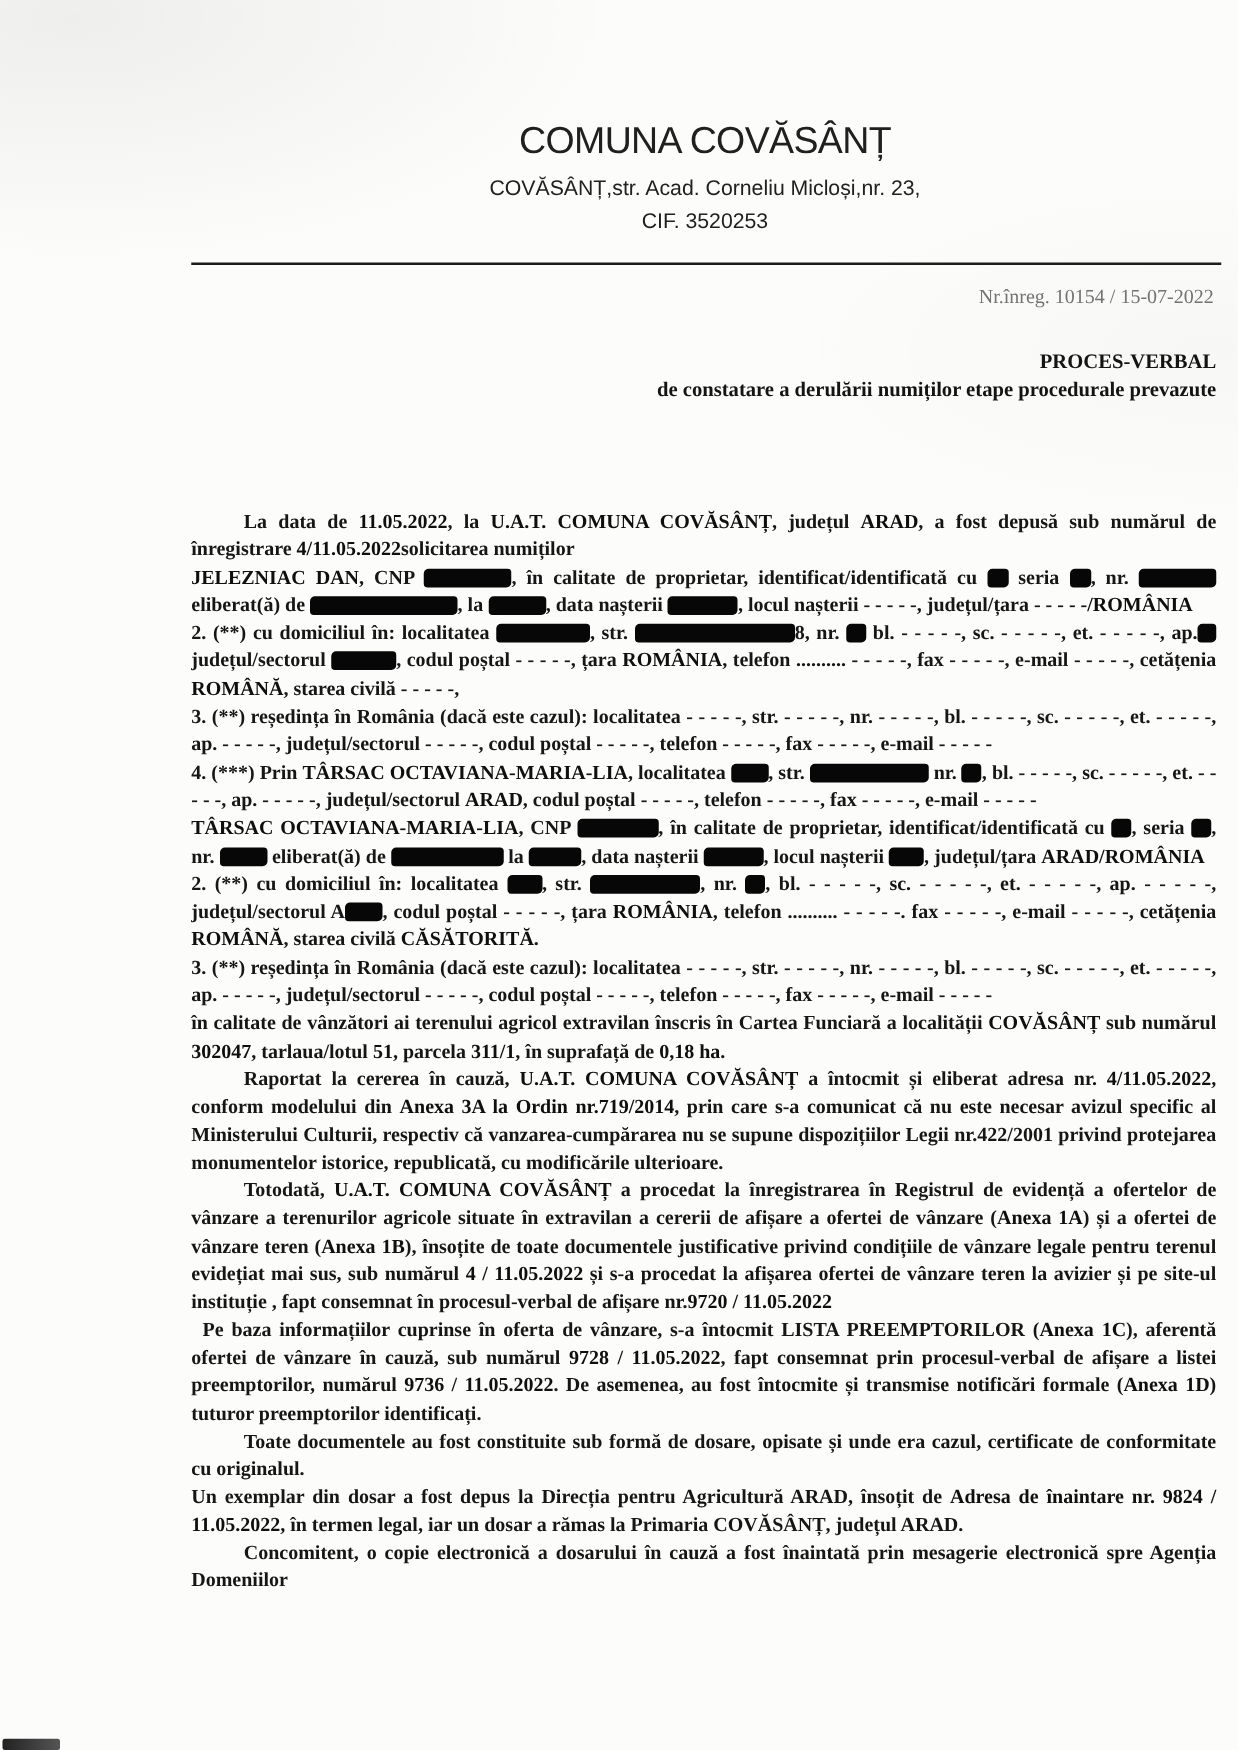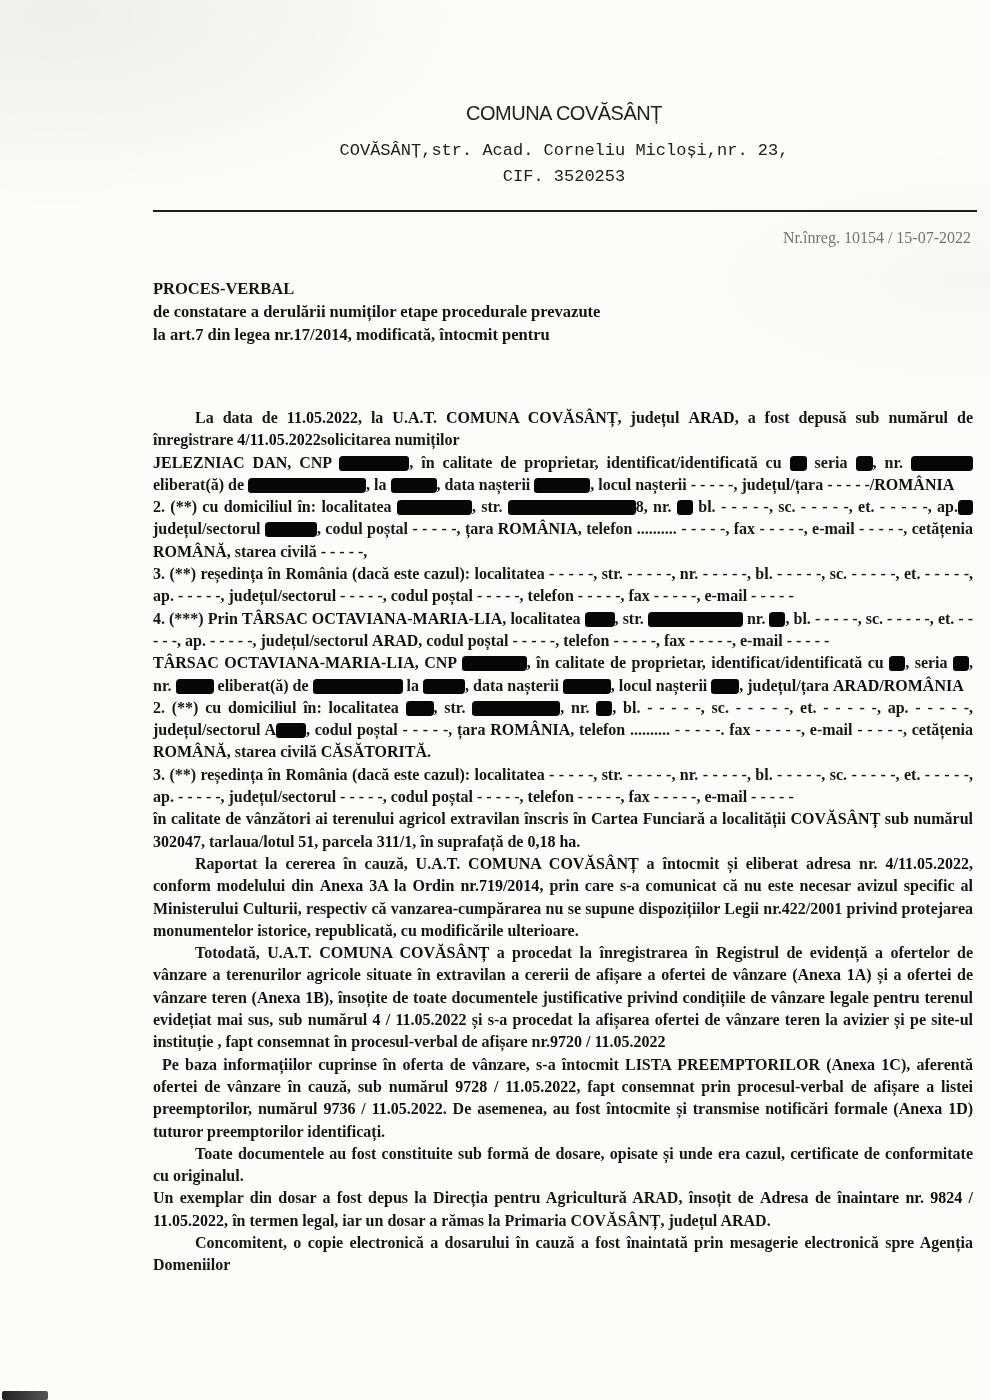"COMUNA COVĂSÂNȚ" .org-name { font-size: 20px -> 30px }
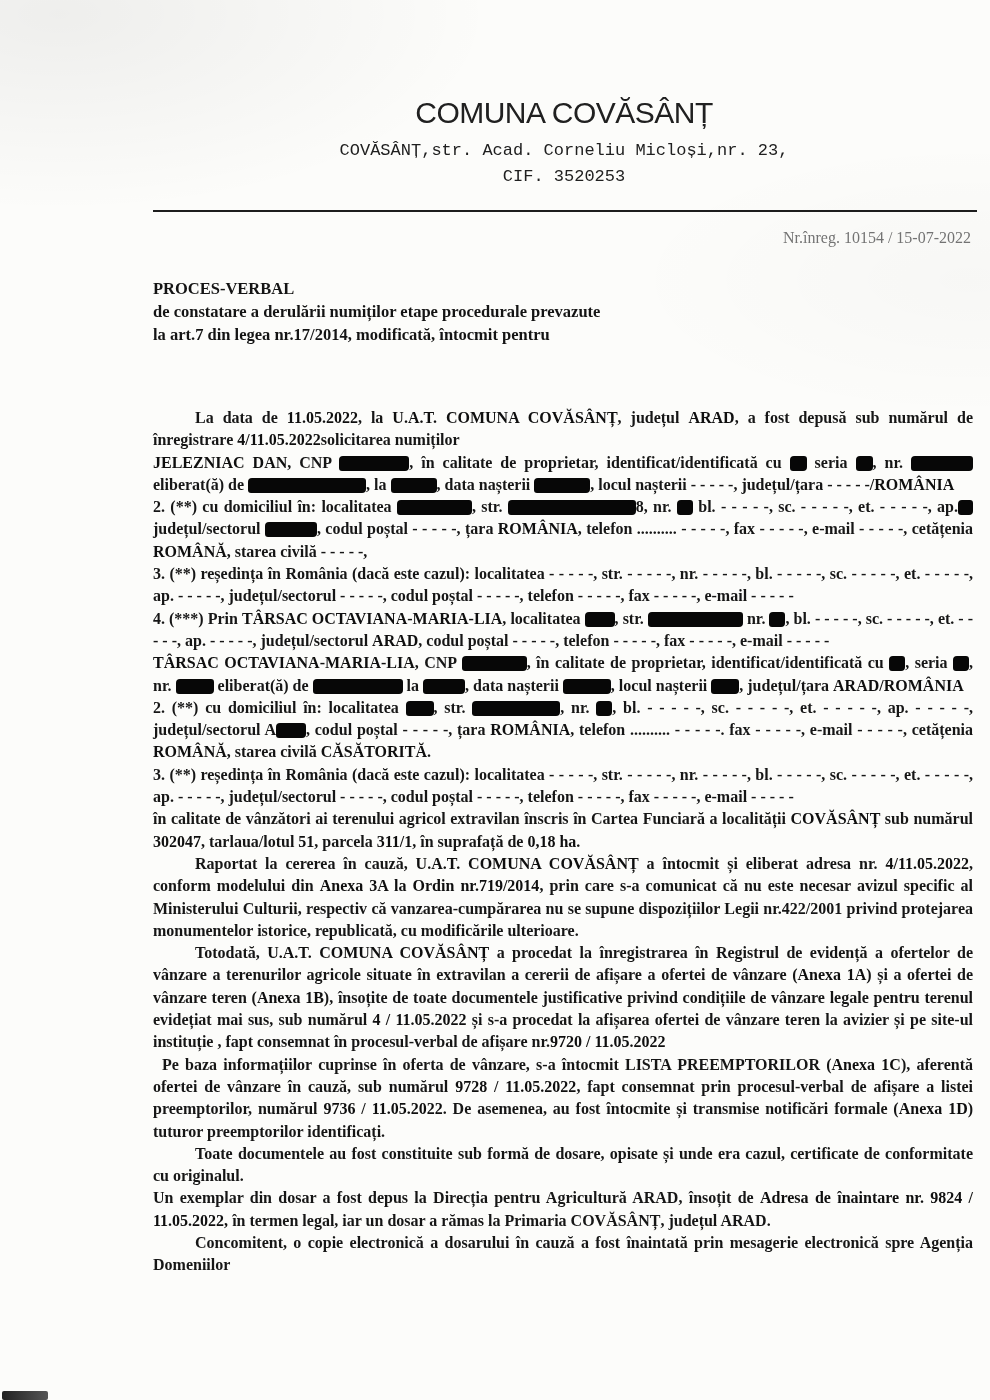"COVĂSÂNȚ,str. Acad. Corneliu Micloși,nr." .lh-line { font-family: Liberation Mono, monospace -> none }
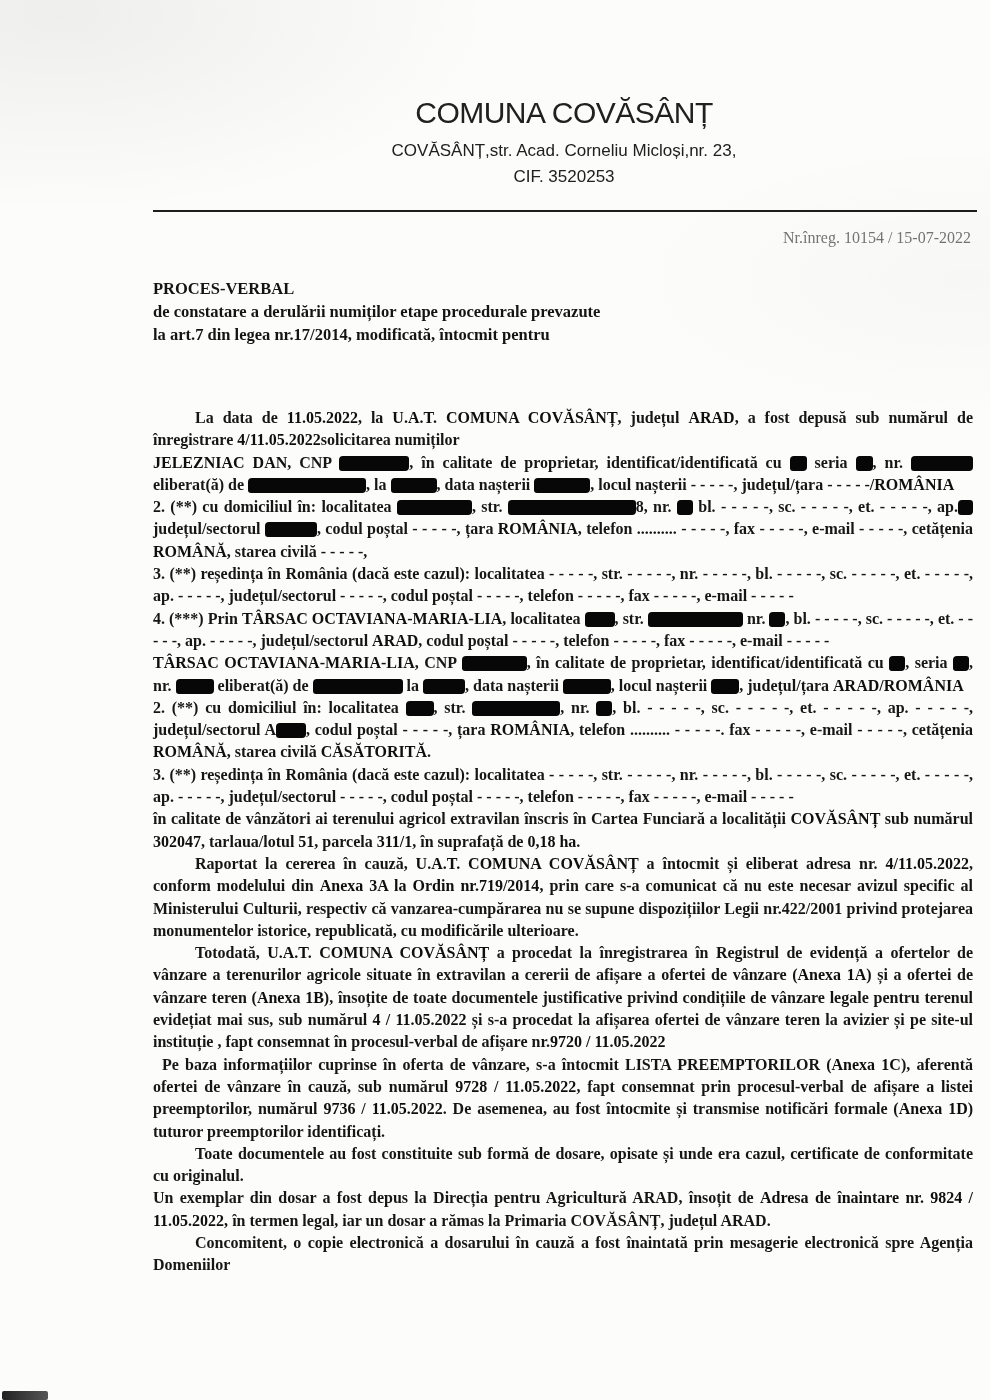"PROCES-VERBAL" .doc-title { text-align: left -> right }
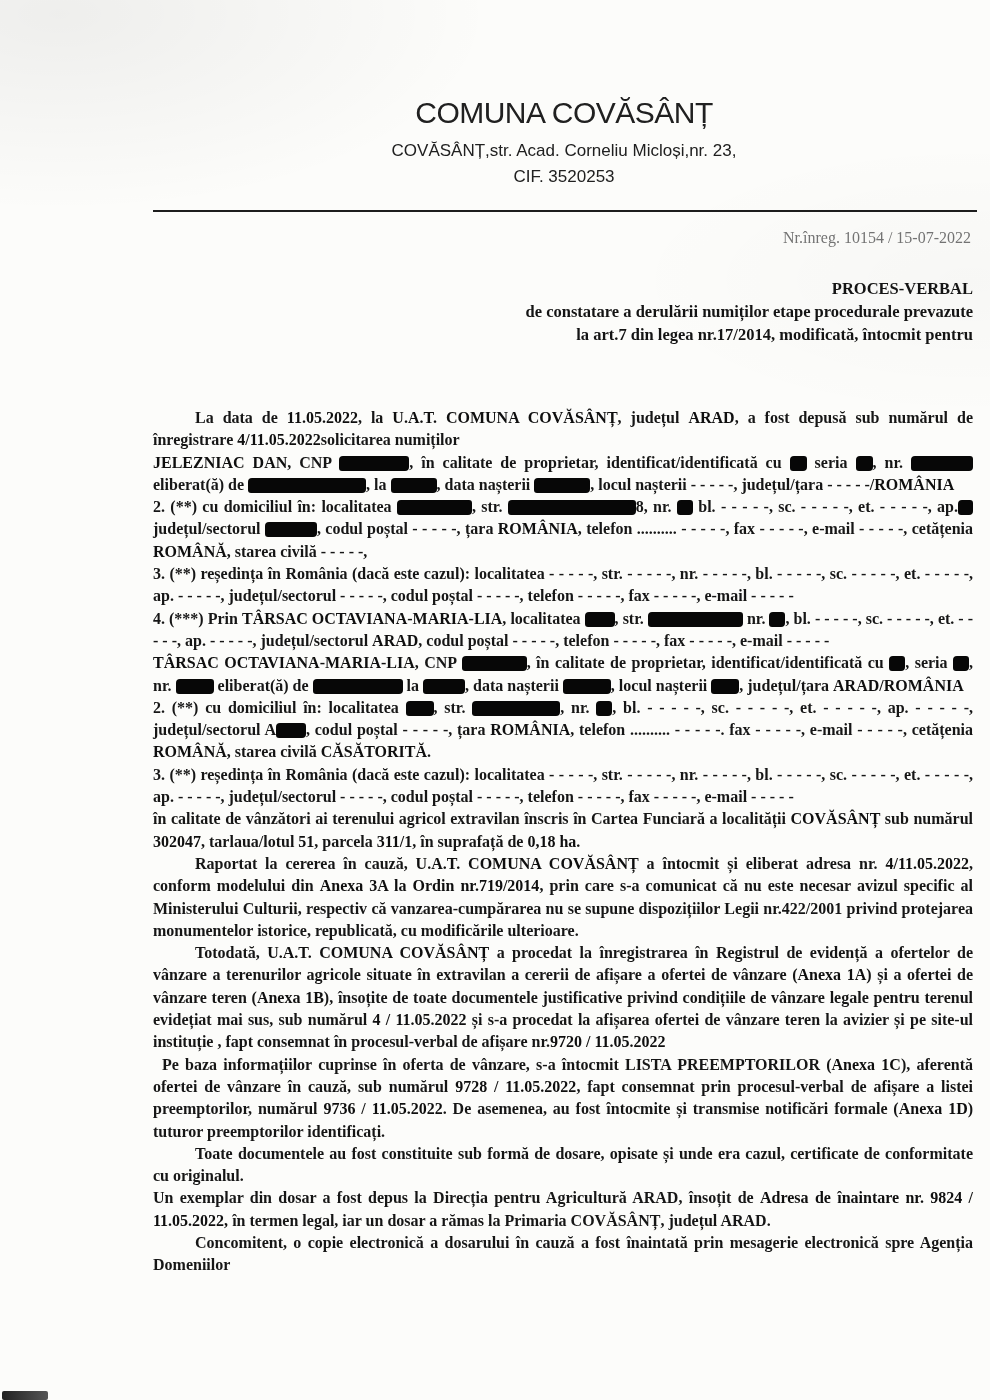"la art.7 din legea nr.17/2014," div { html: <div>la art.7 din legea nr.17/2014, modificată, întocmit pentru</div> -> none }
